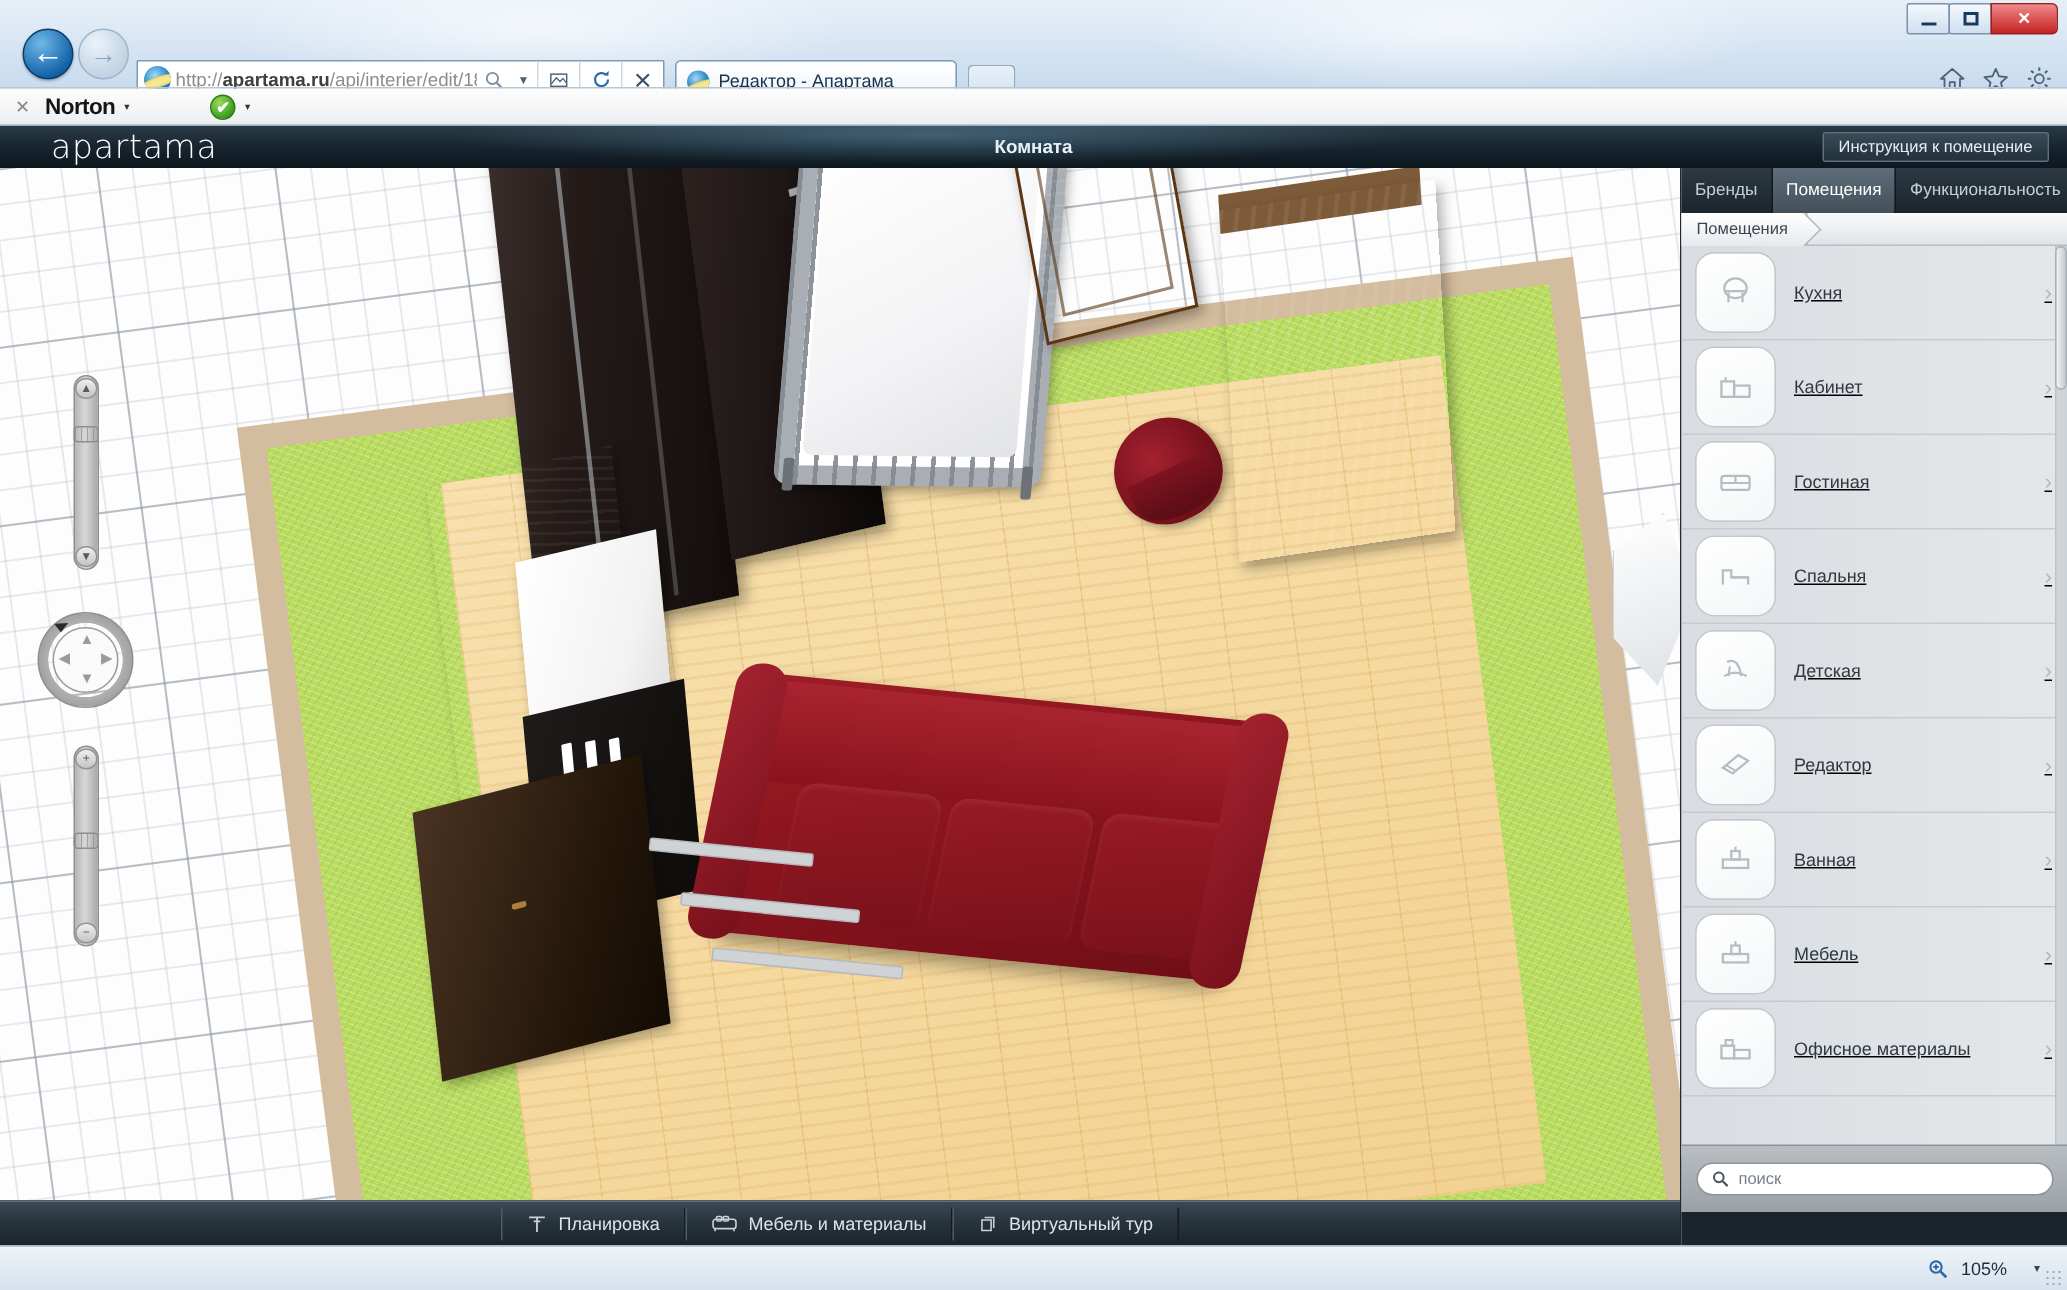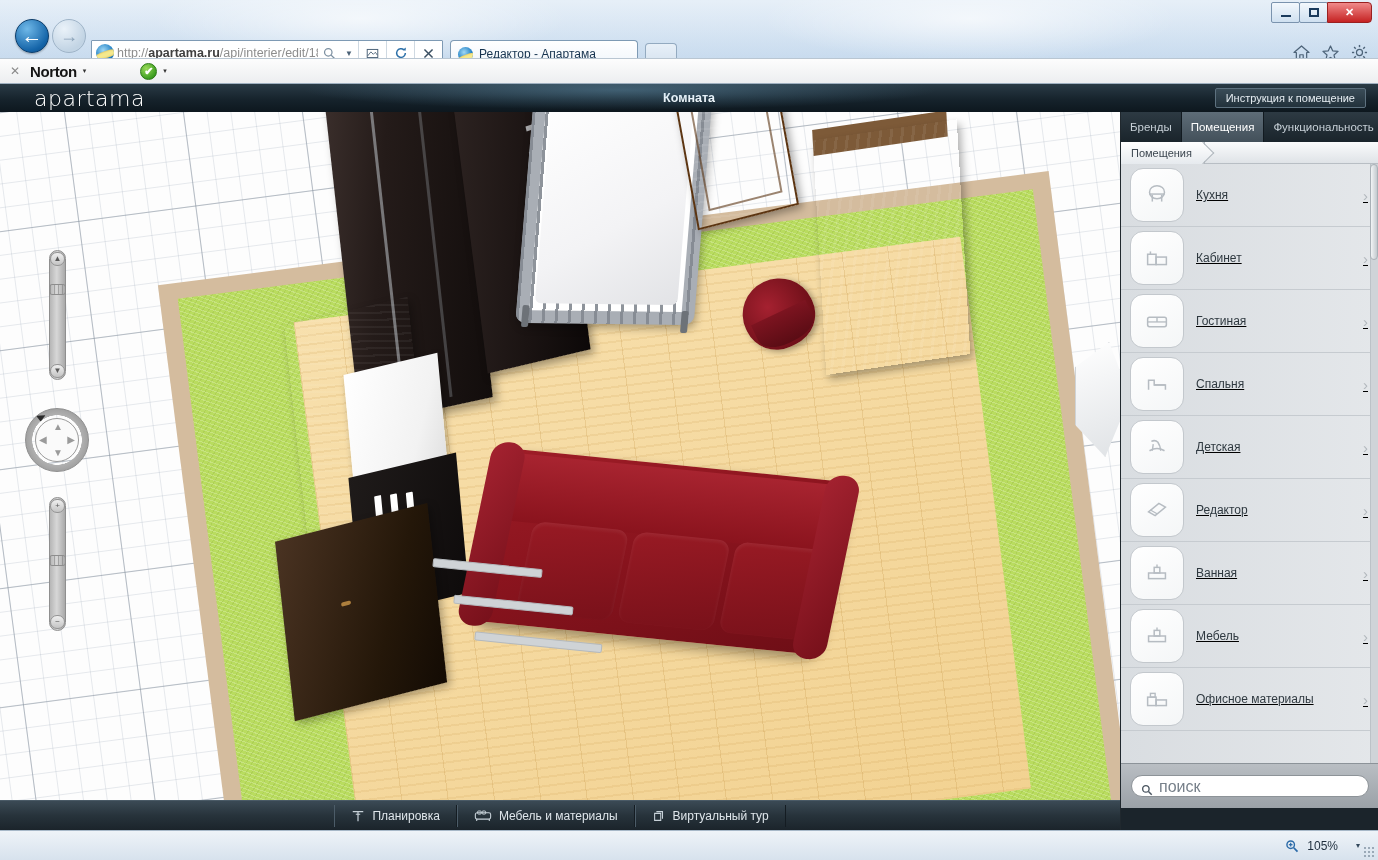"поиск" .sb-search { align-items: flex-end -> center; font-size: 16px -> 11px }
